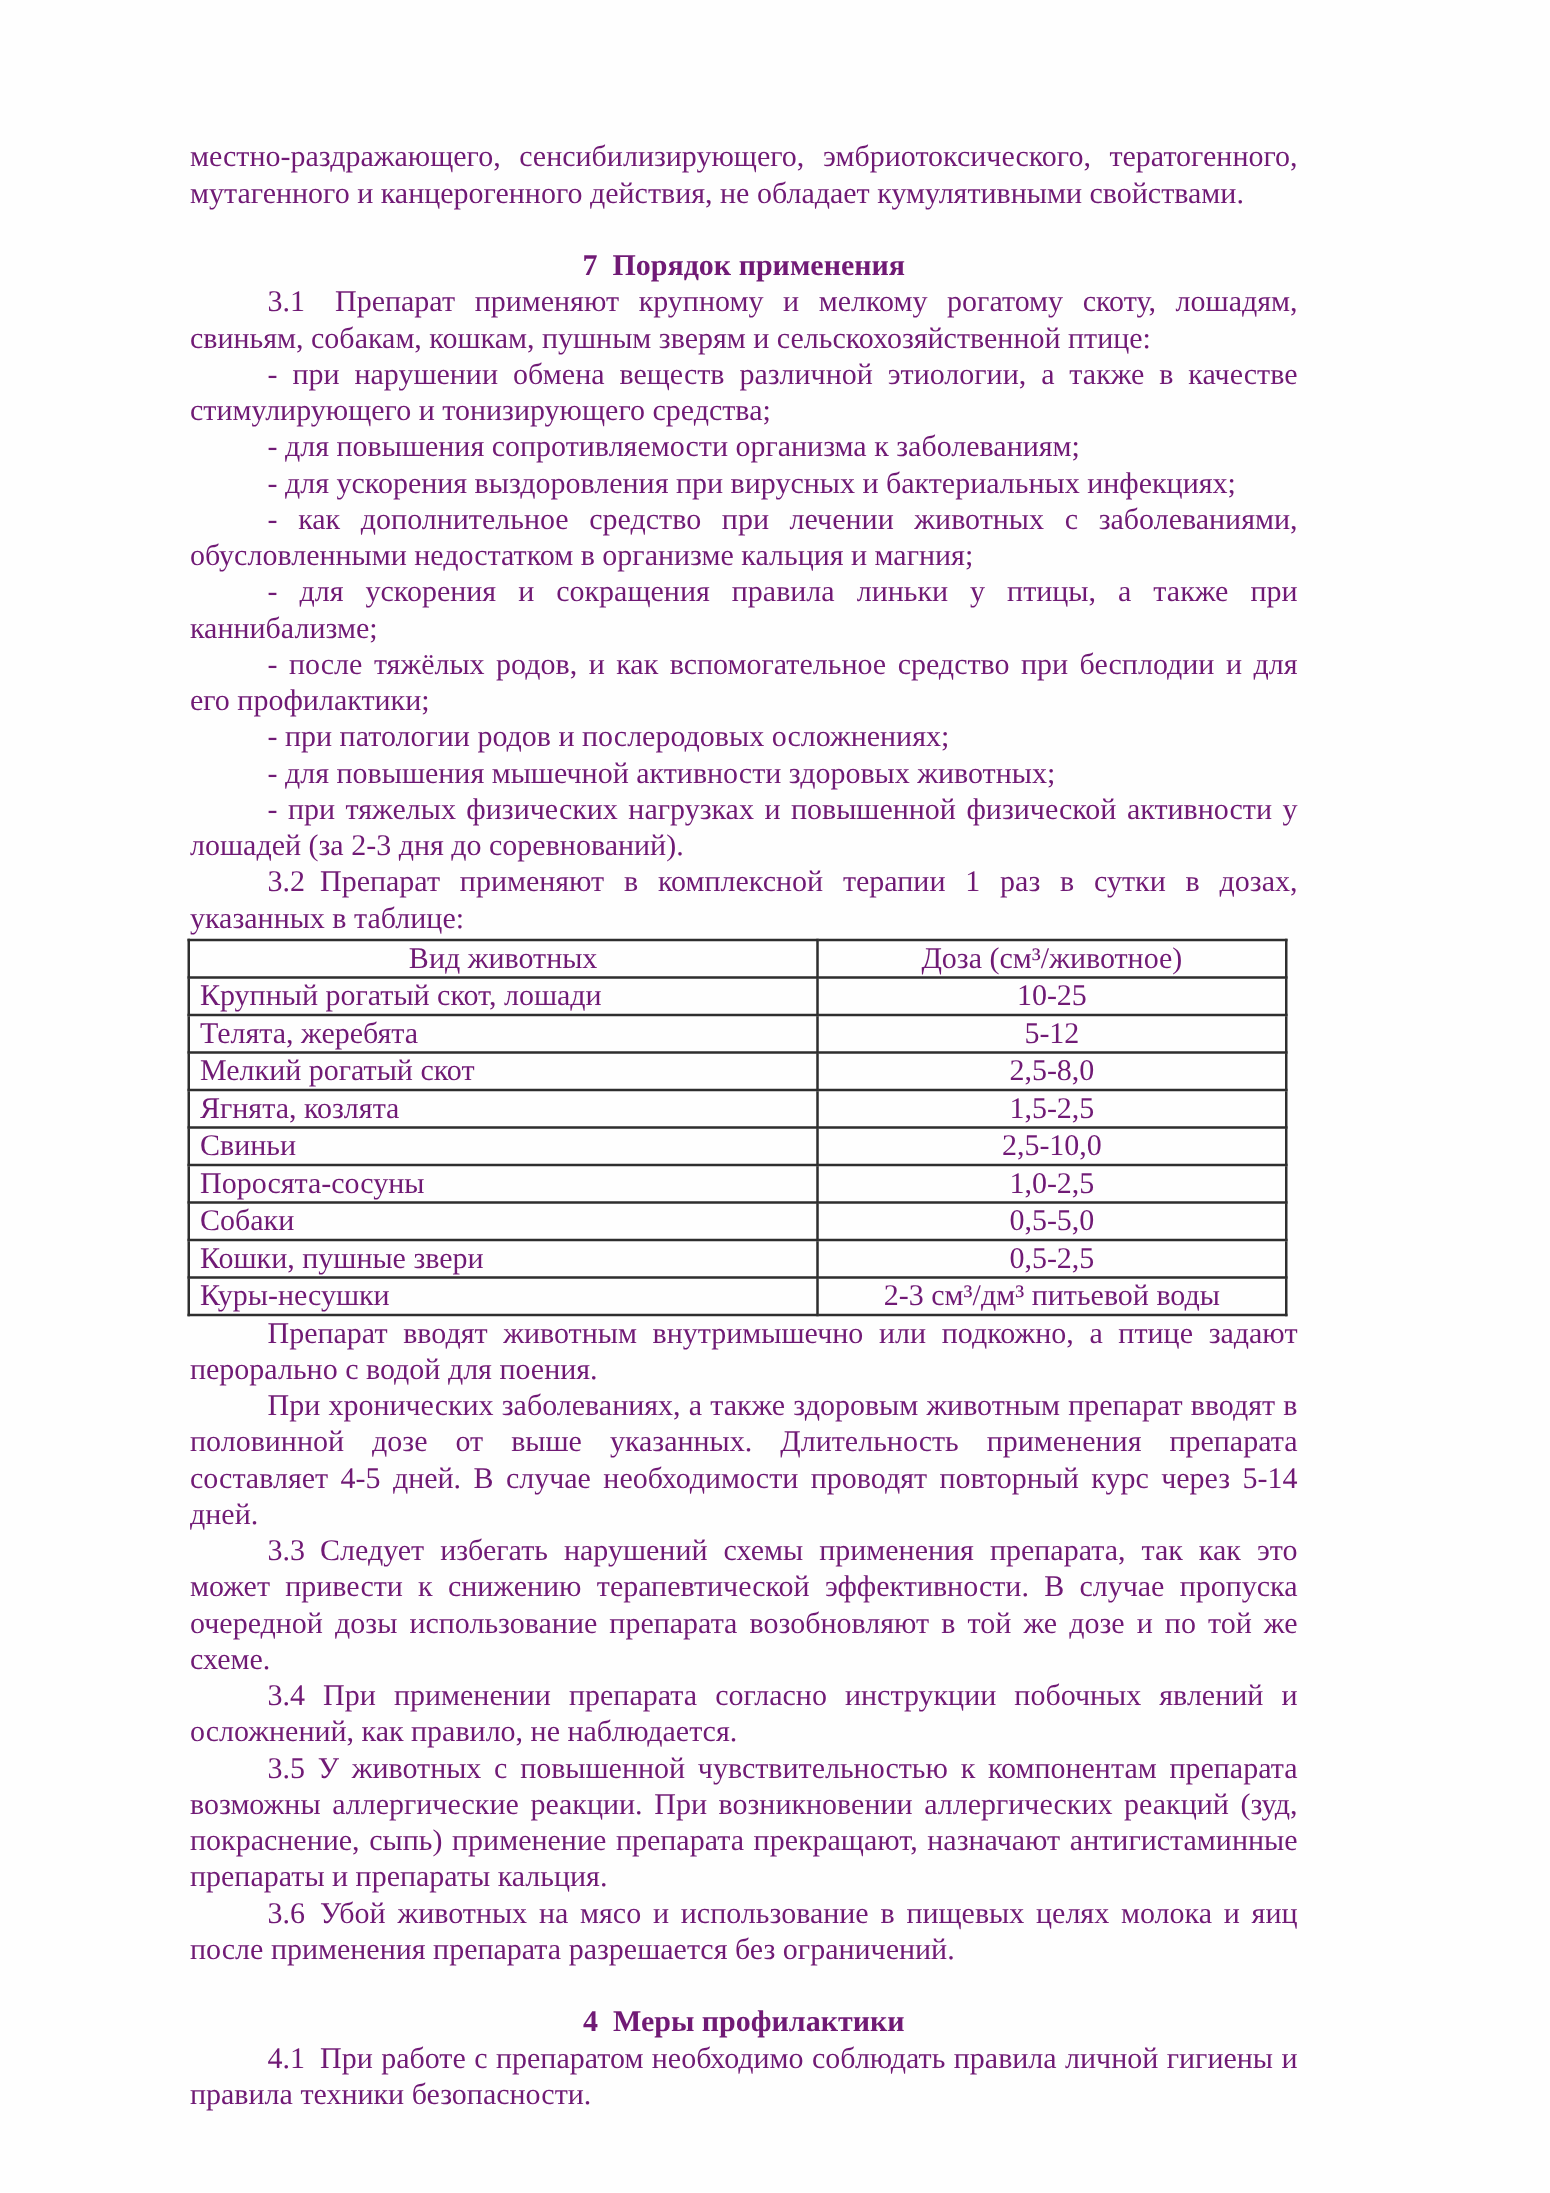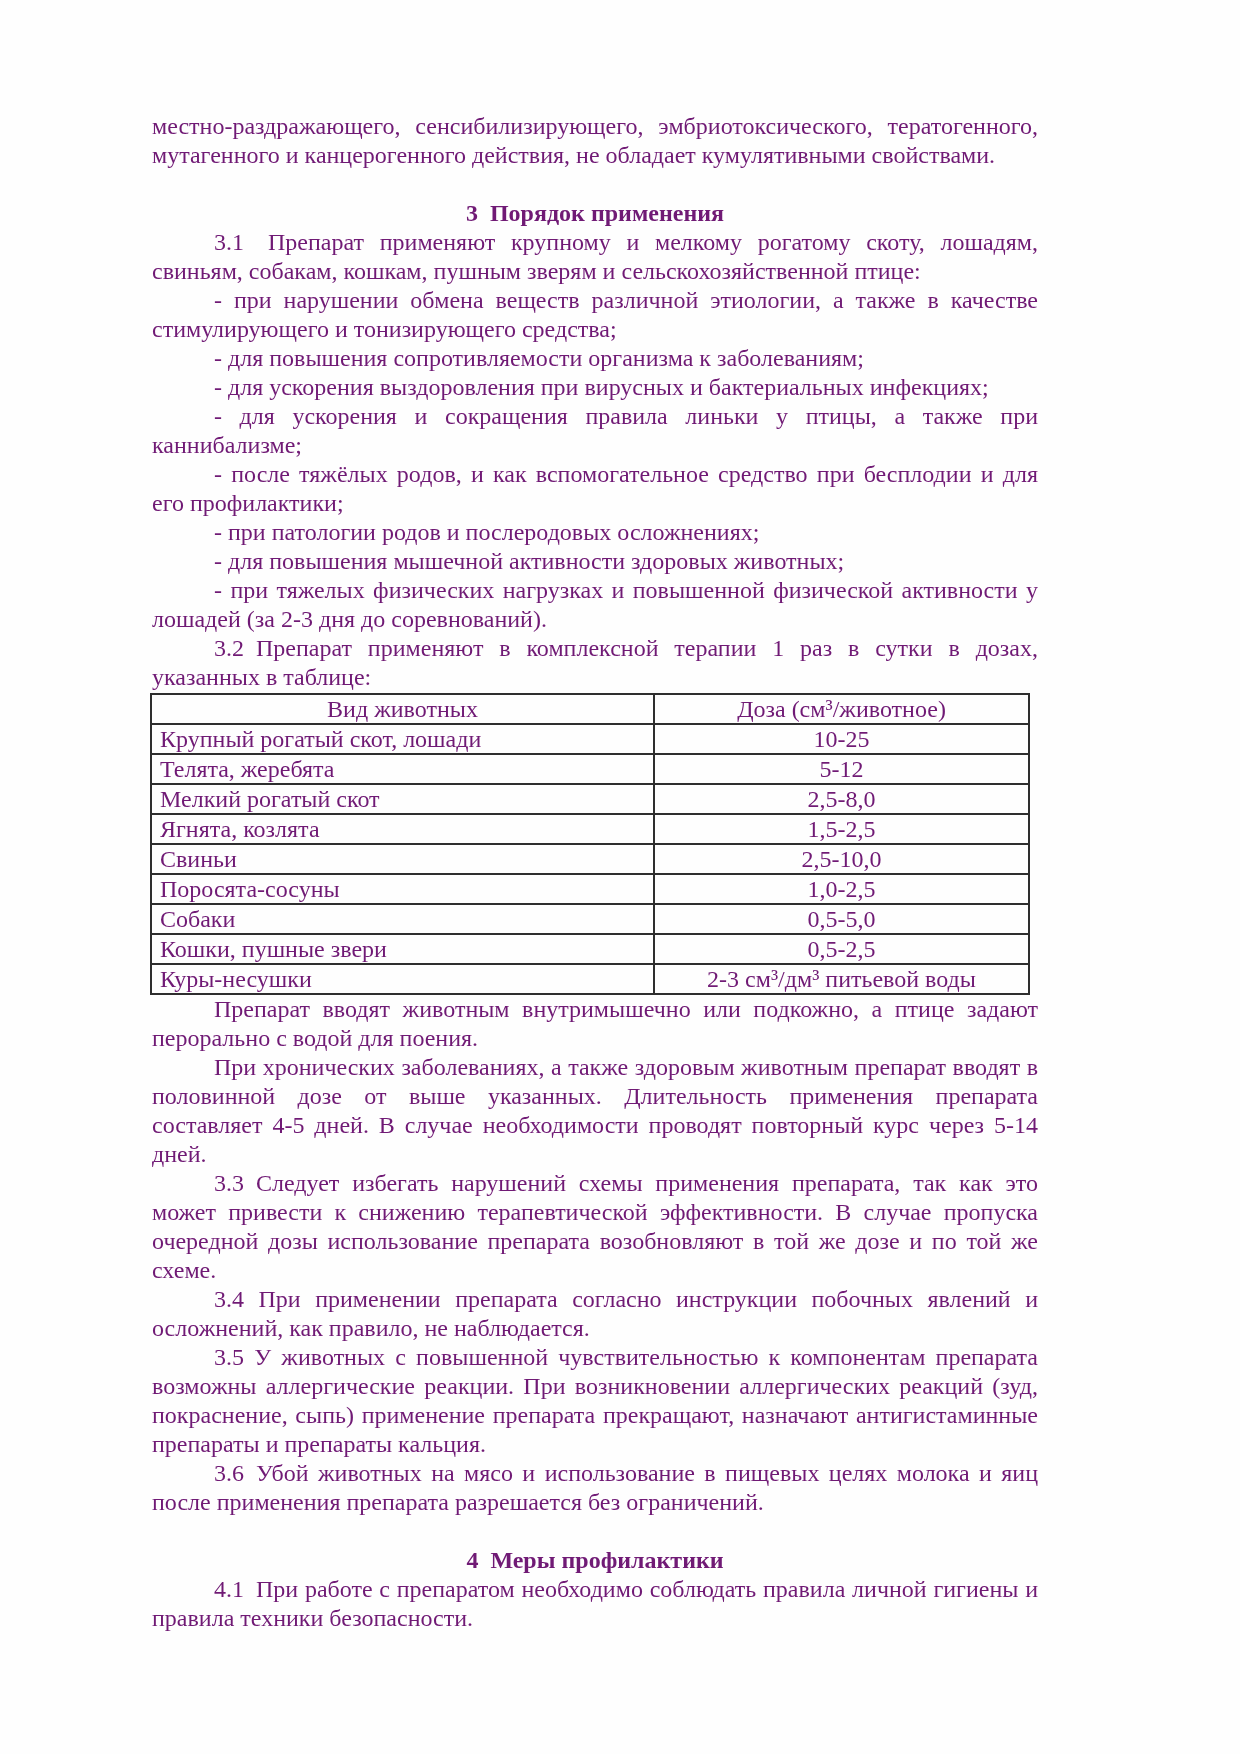"3 Порядок применения" h2.heading { text: 3 -> 7 }
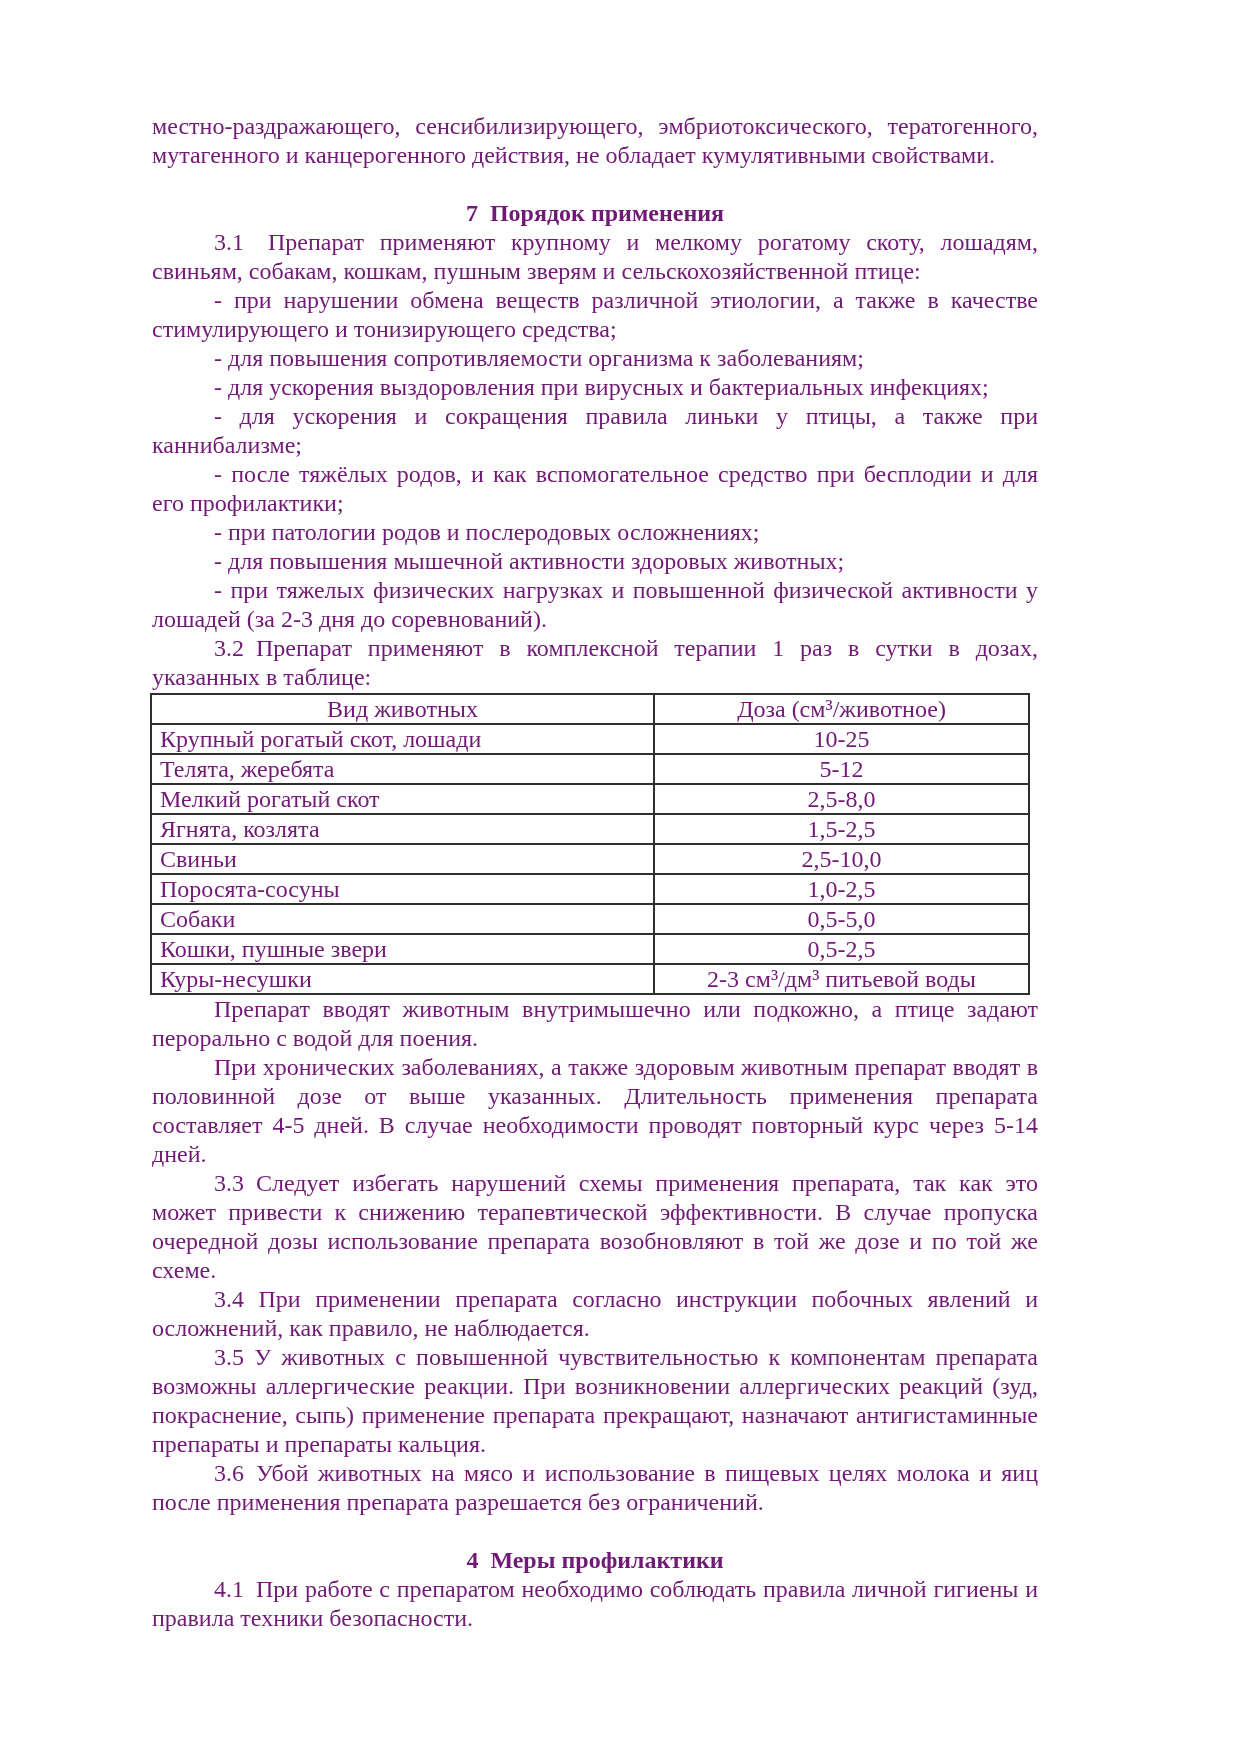"- как дополнительное средство при" p.para { html: none -> <p>- как дополнительное средство при лечении животных с заболеваниями, обусловленными недостатком в организме кальция и магния;</p> }
